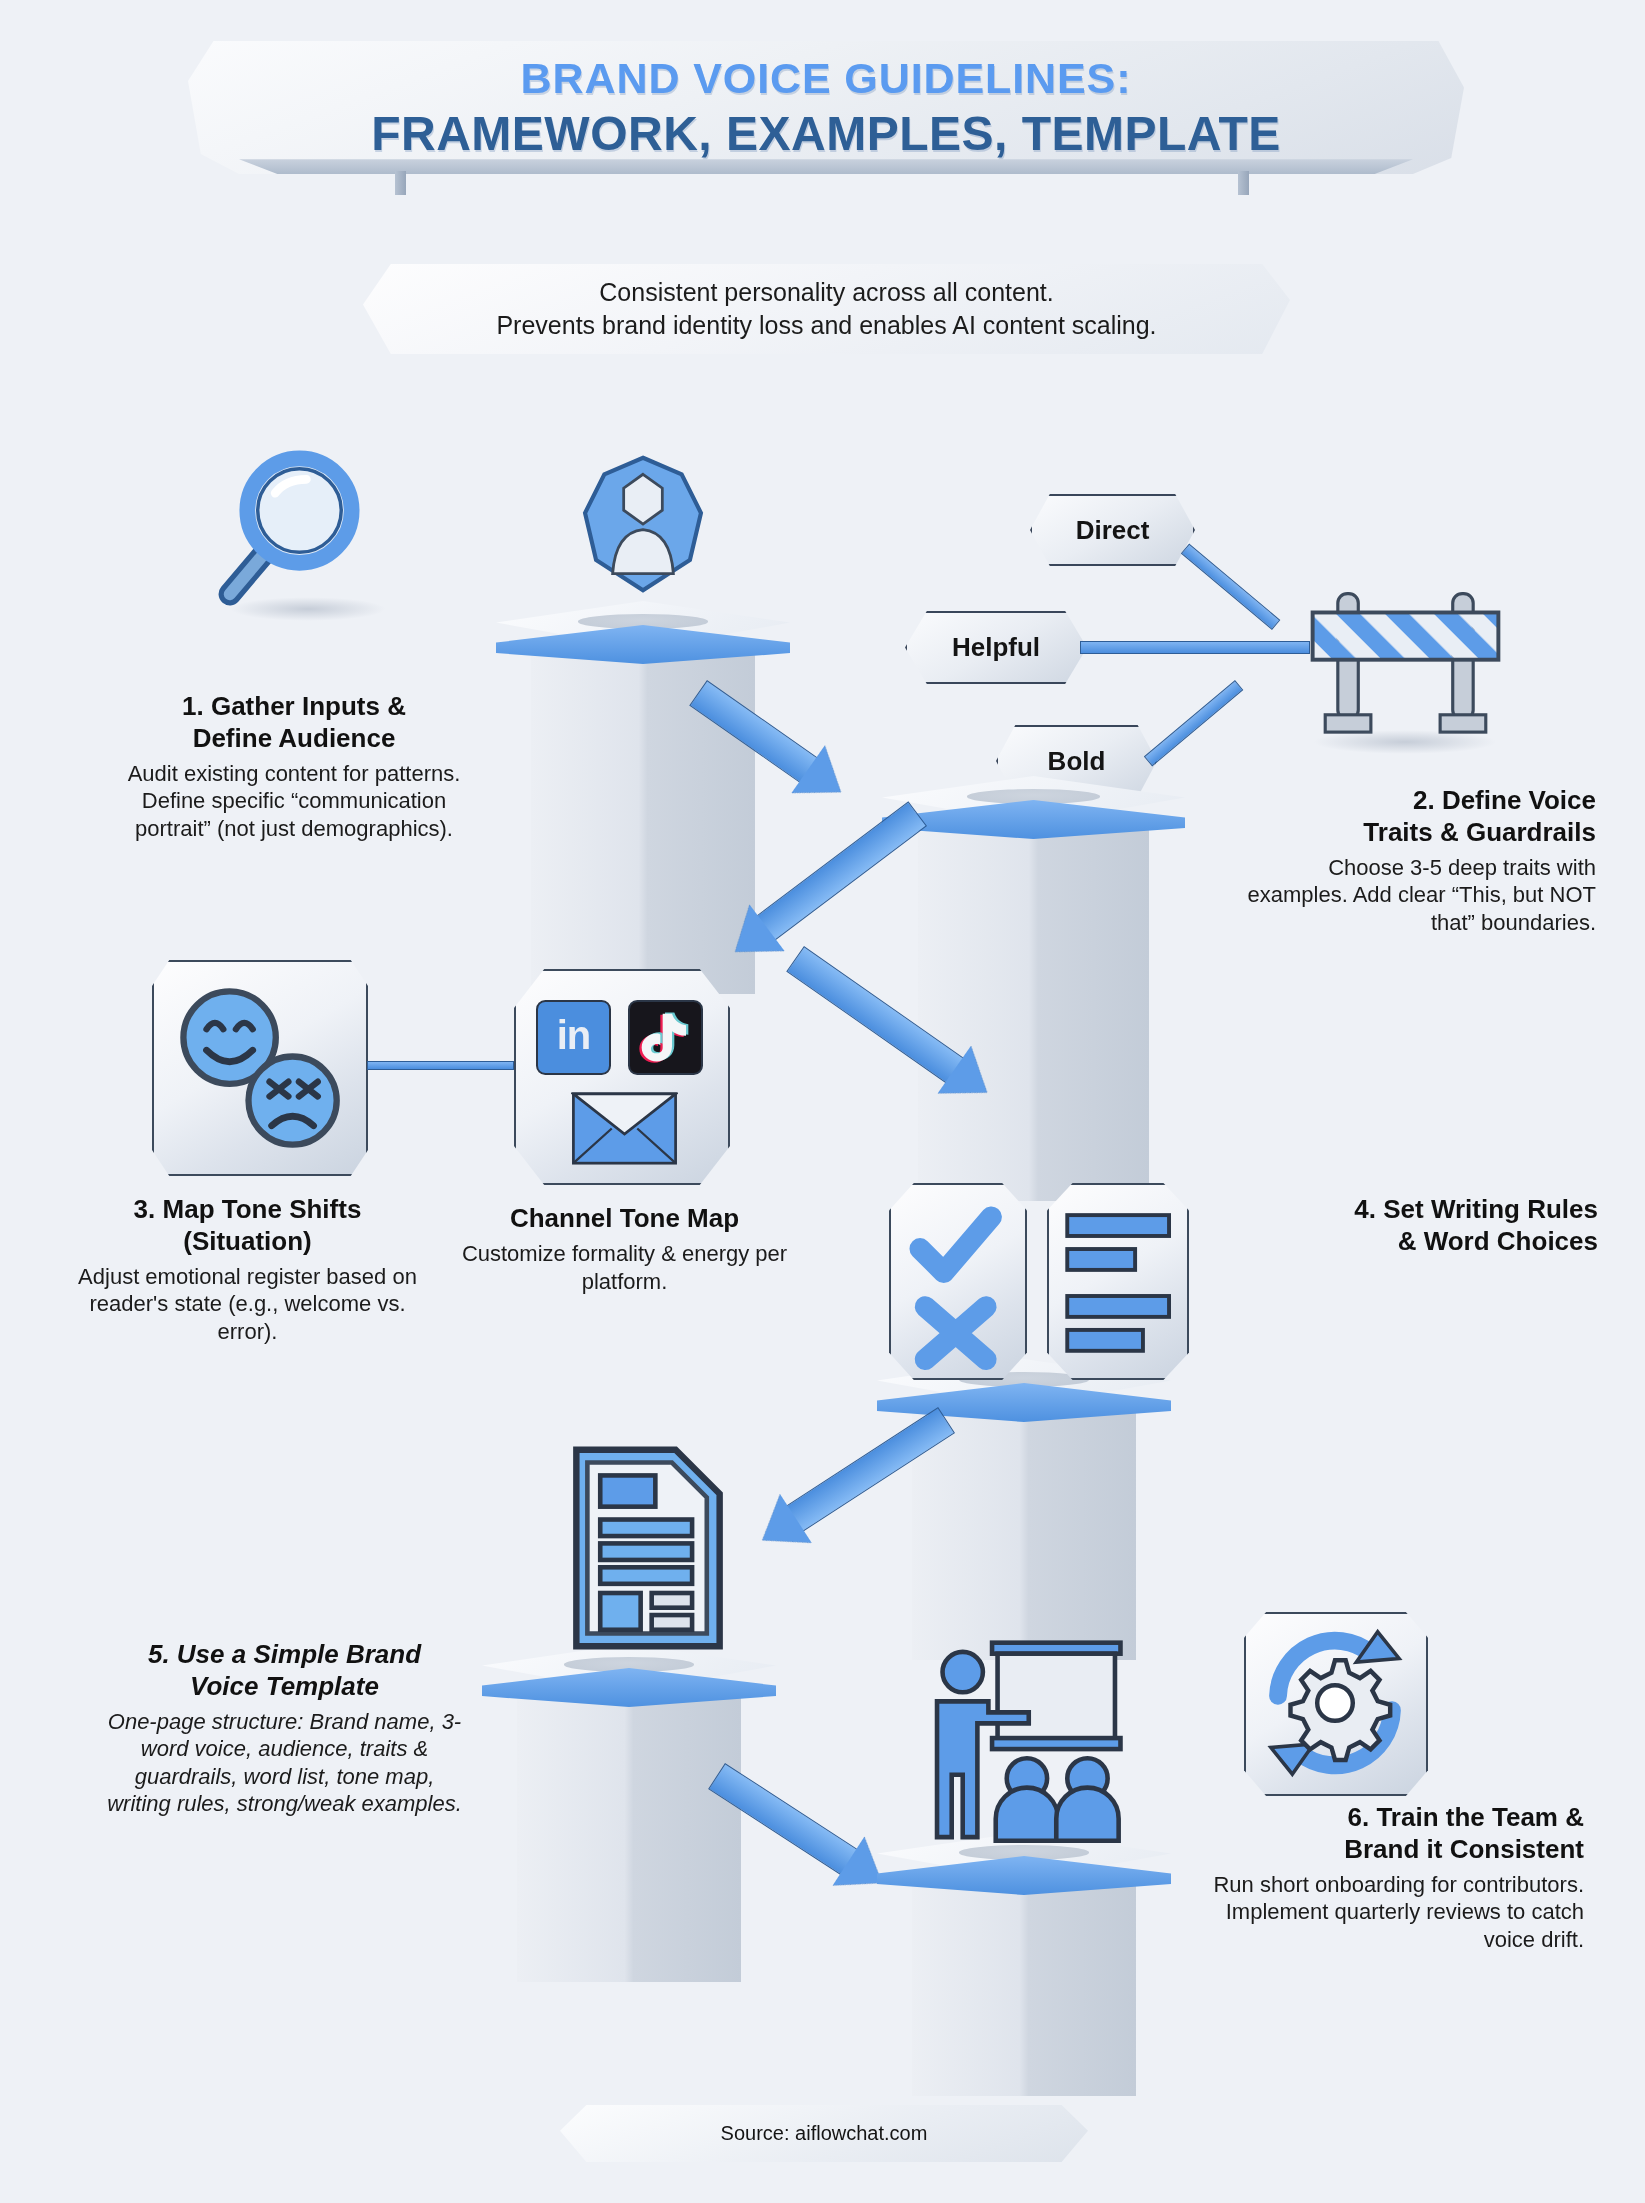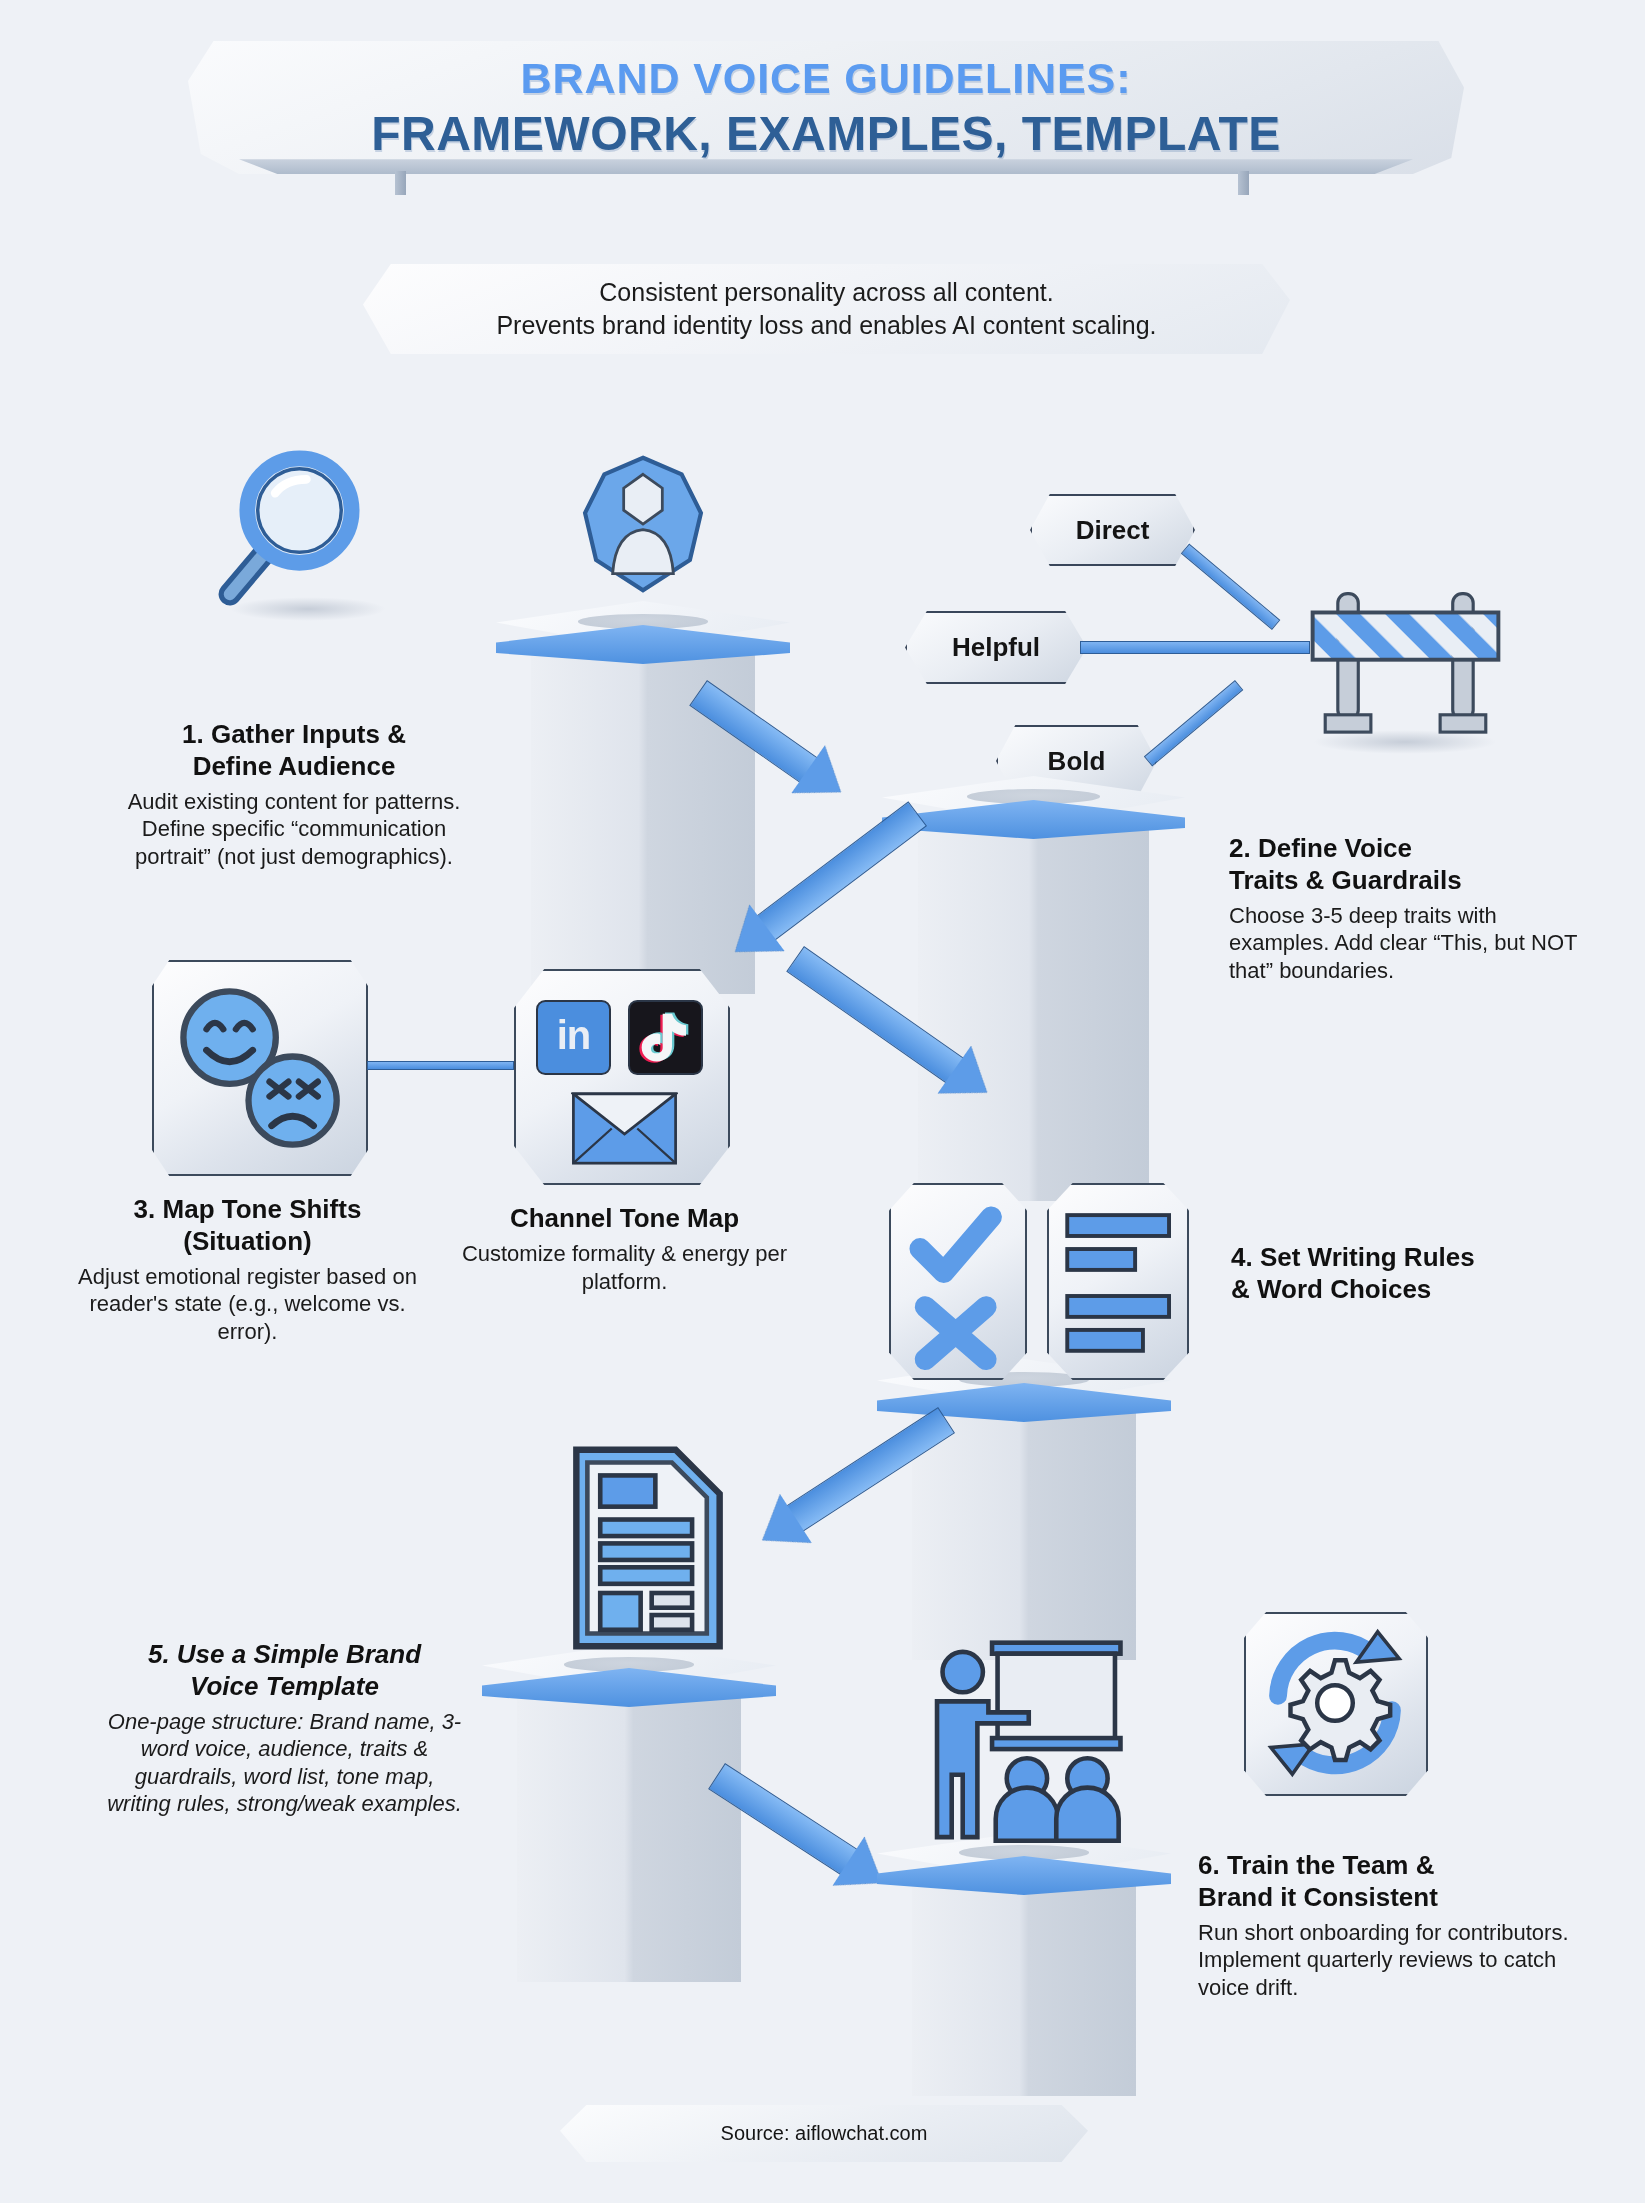"1. Gather Inputs &" div.tblock { margin-top: 28px -> none }
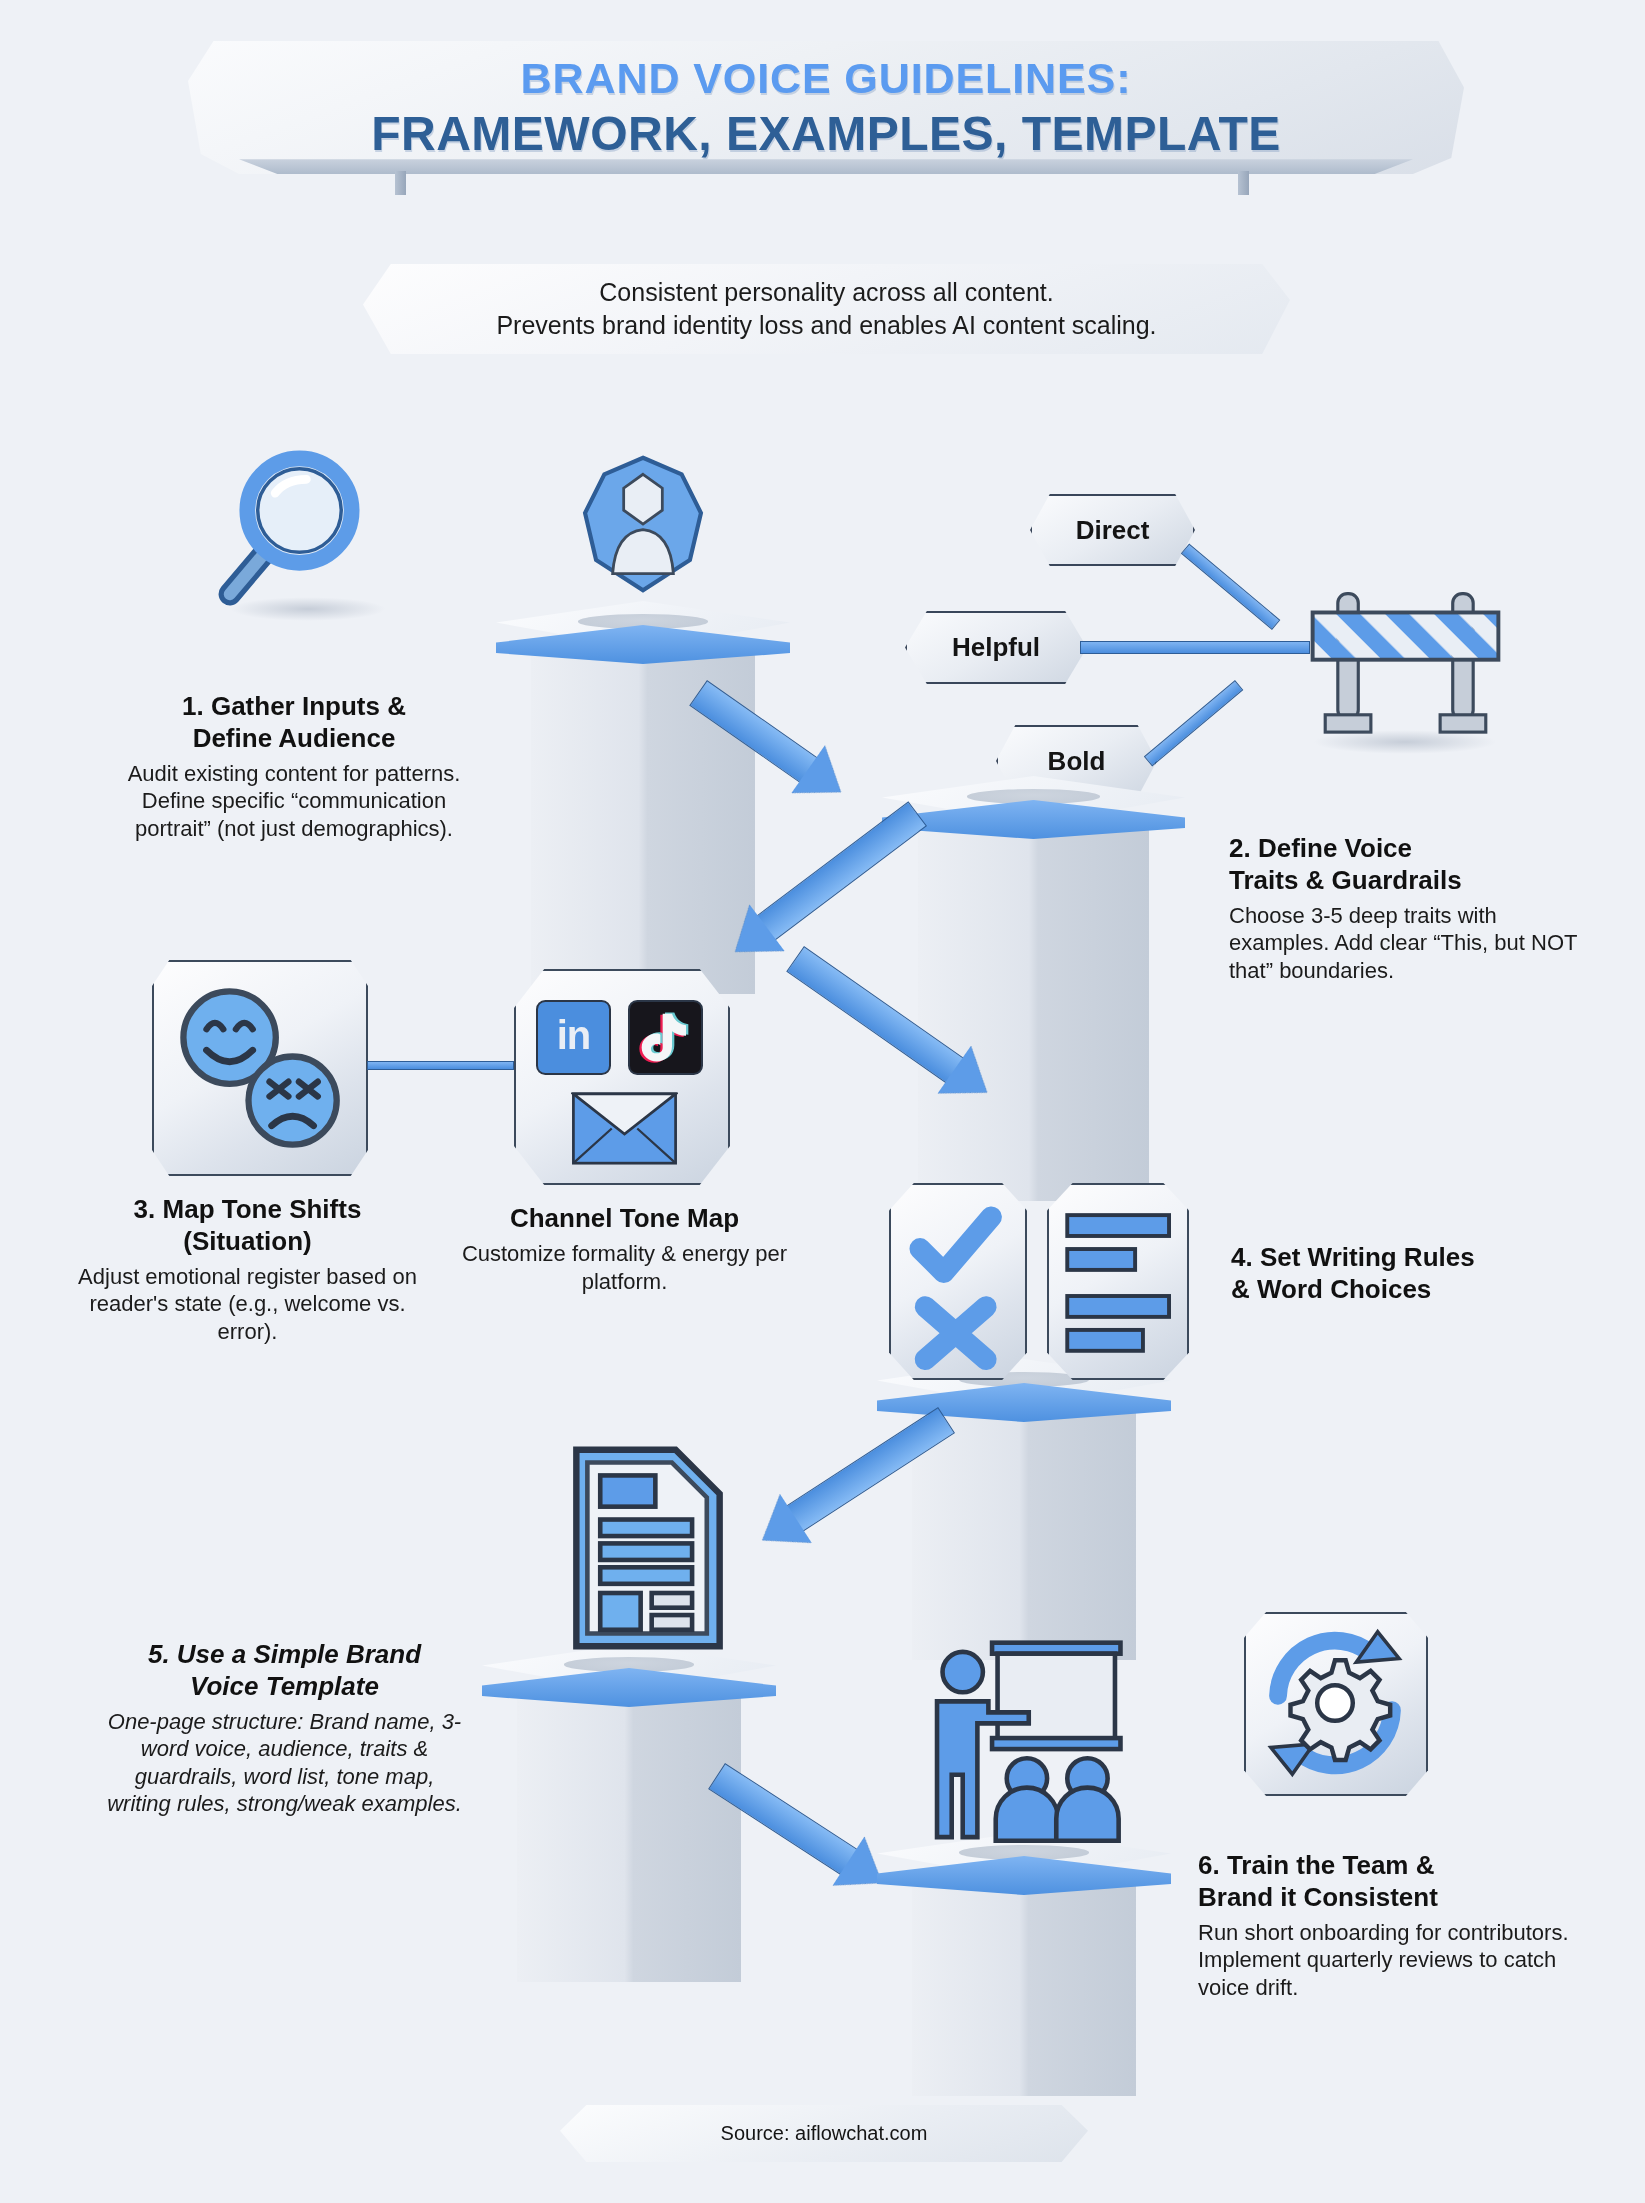"2. Define Voice" .ta-left { margin-top: 48px -> none; text-align: left -> right }
